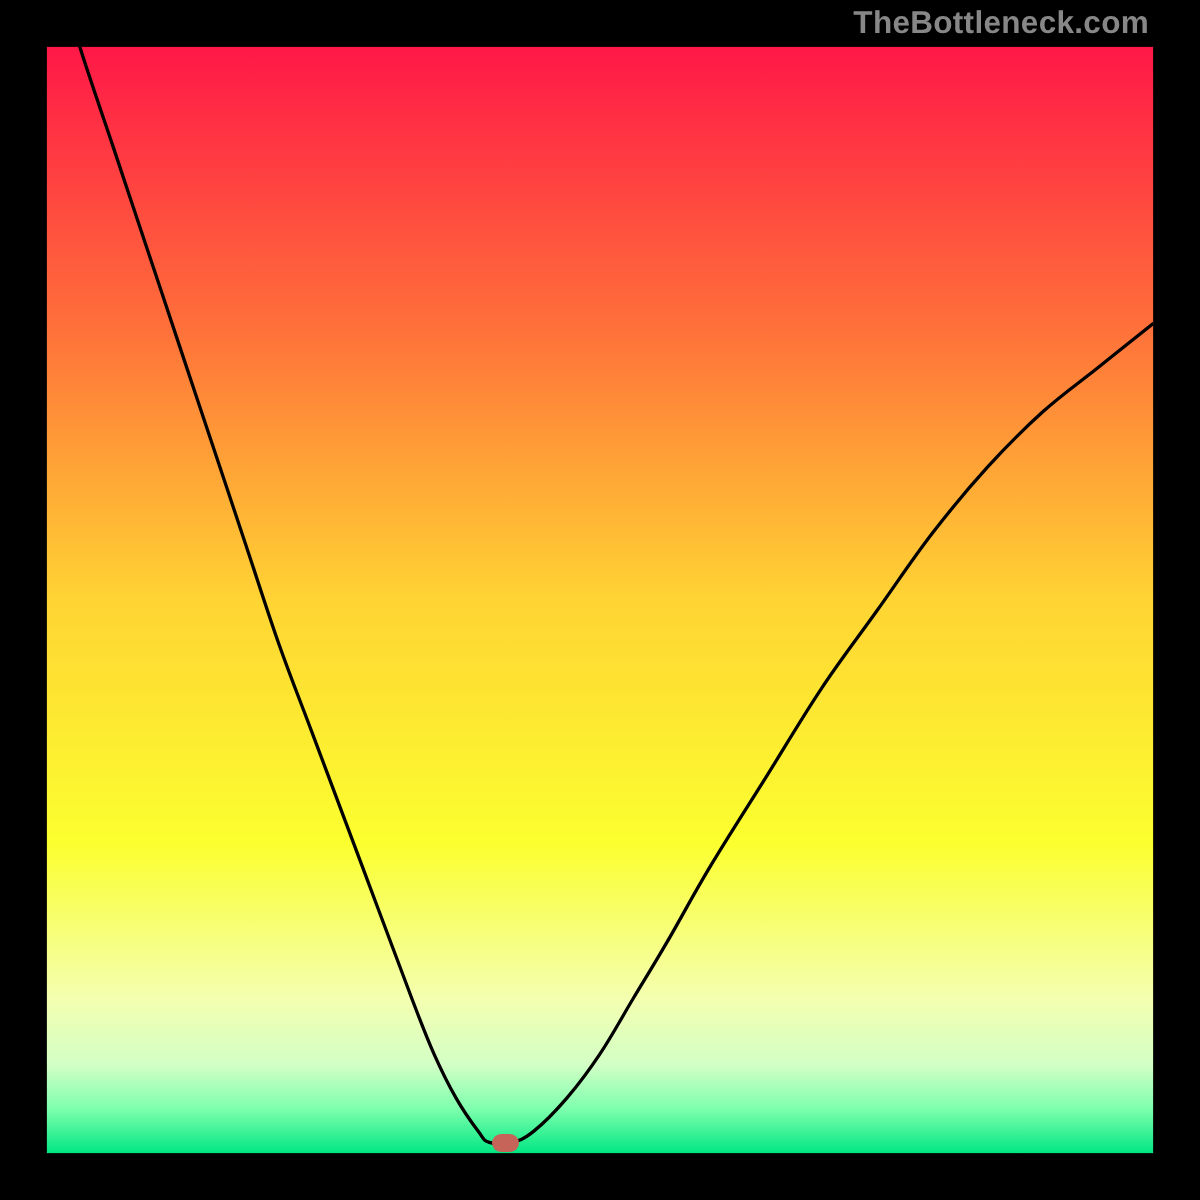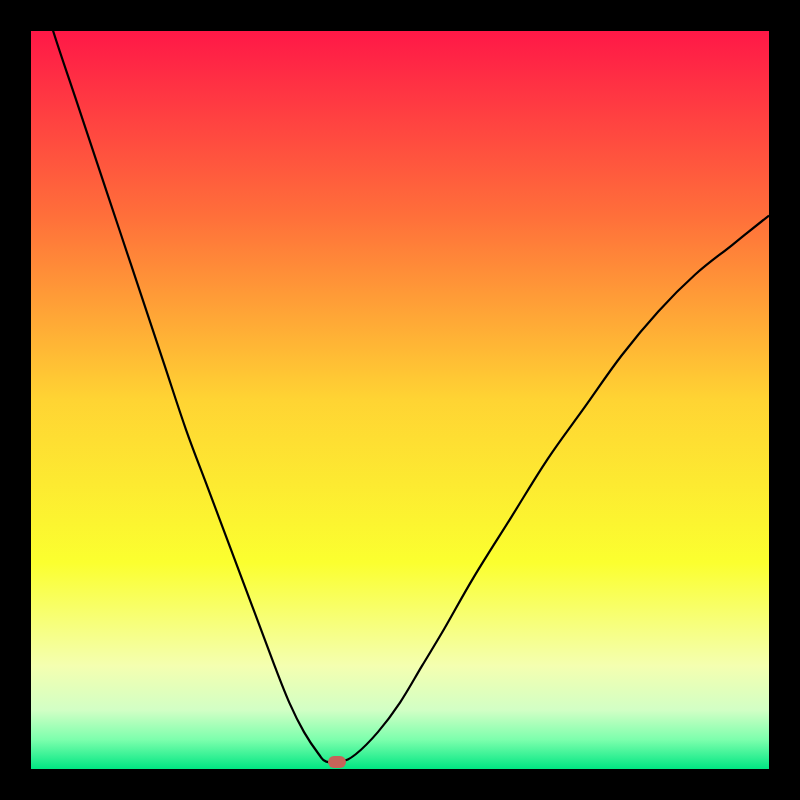"TheBottleneck.com" div.watermark { html: none -> <div>TheBottleneck.com</div> }
